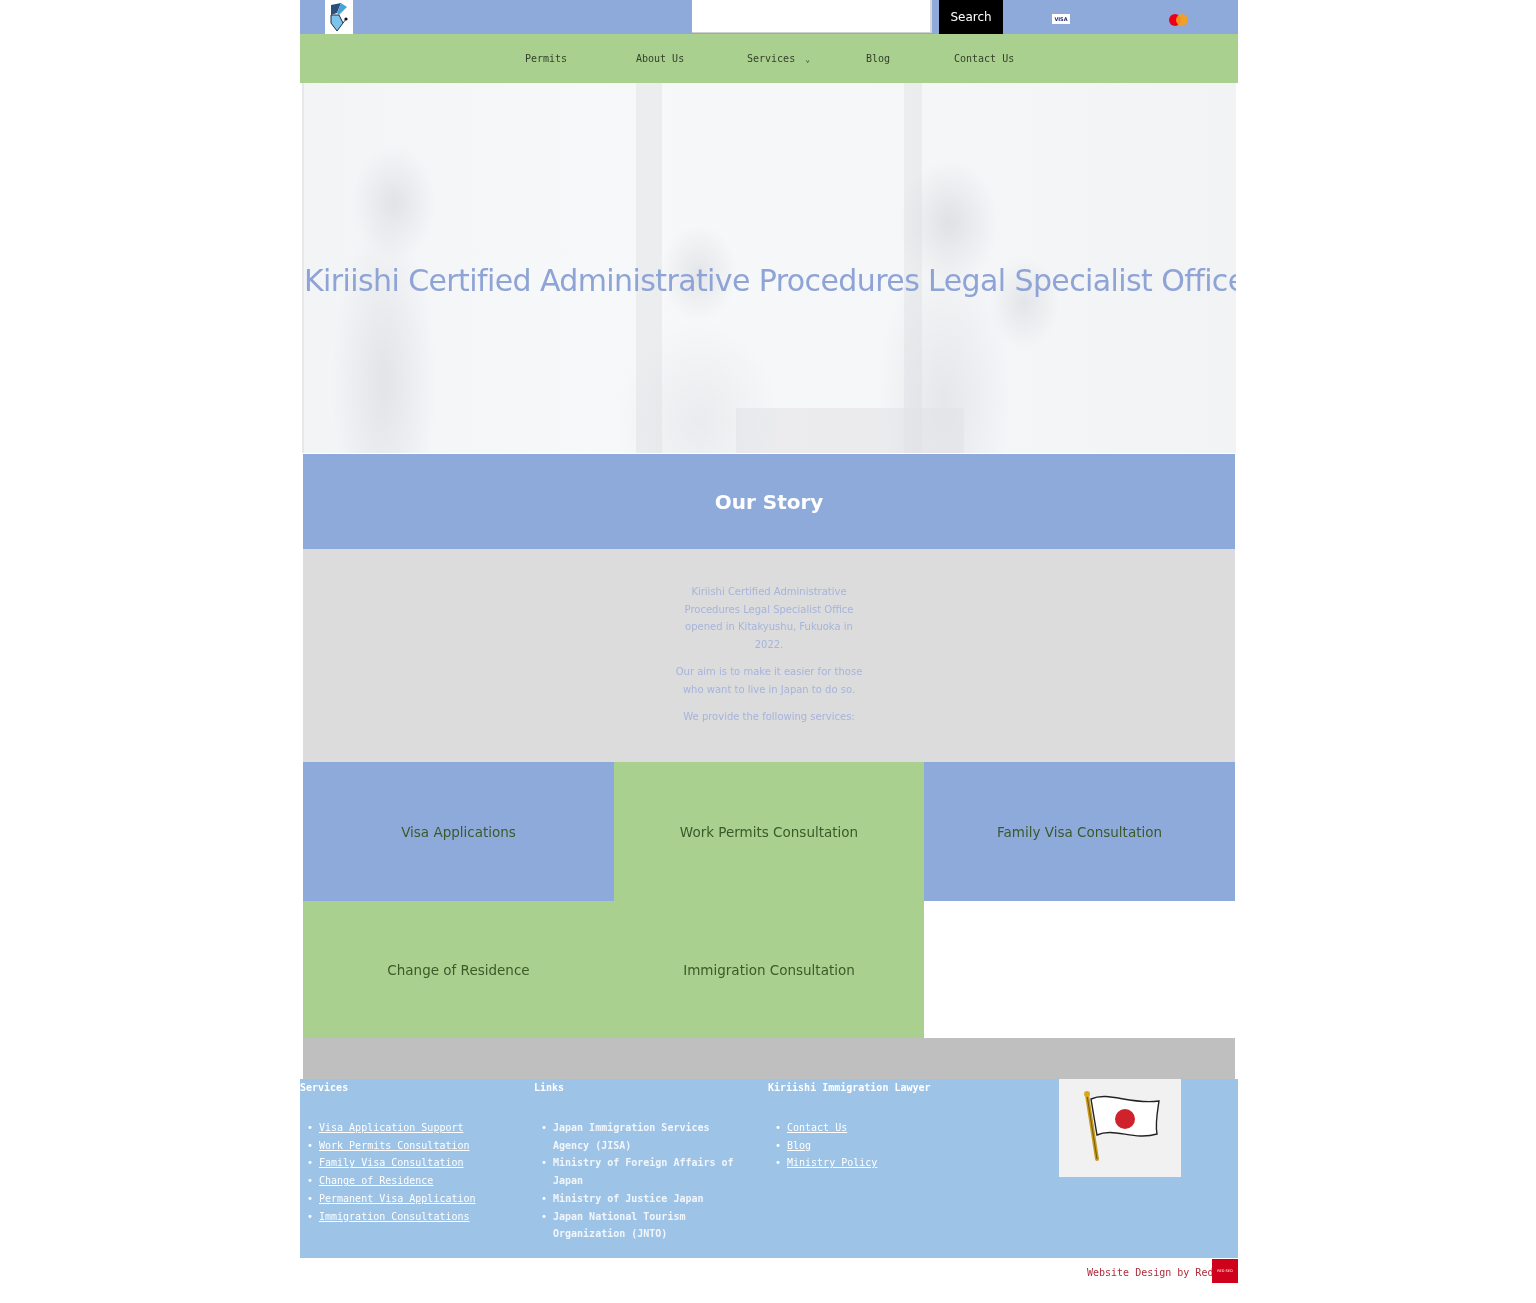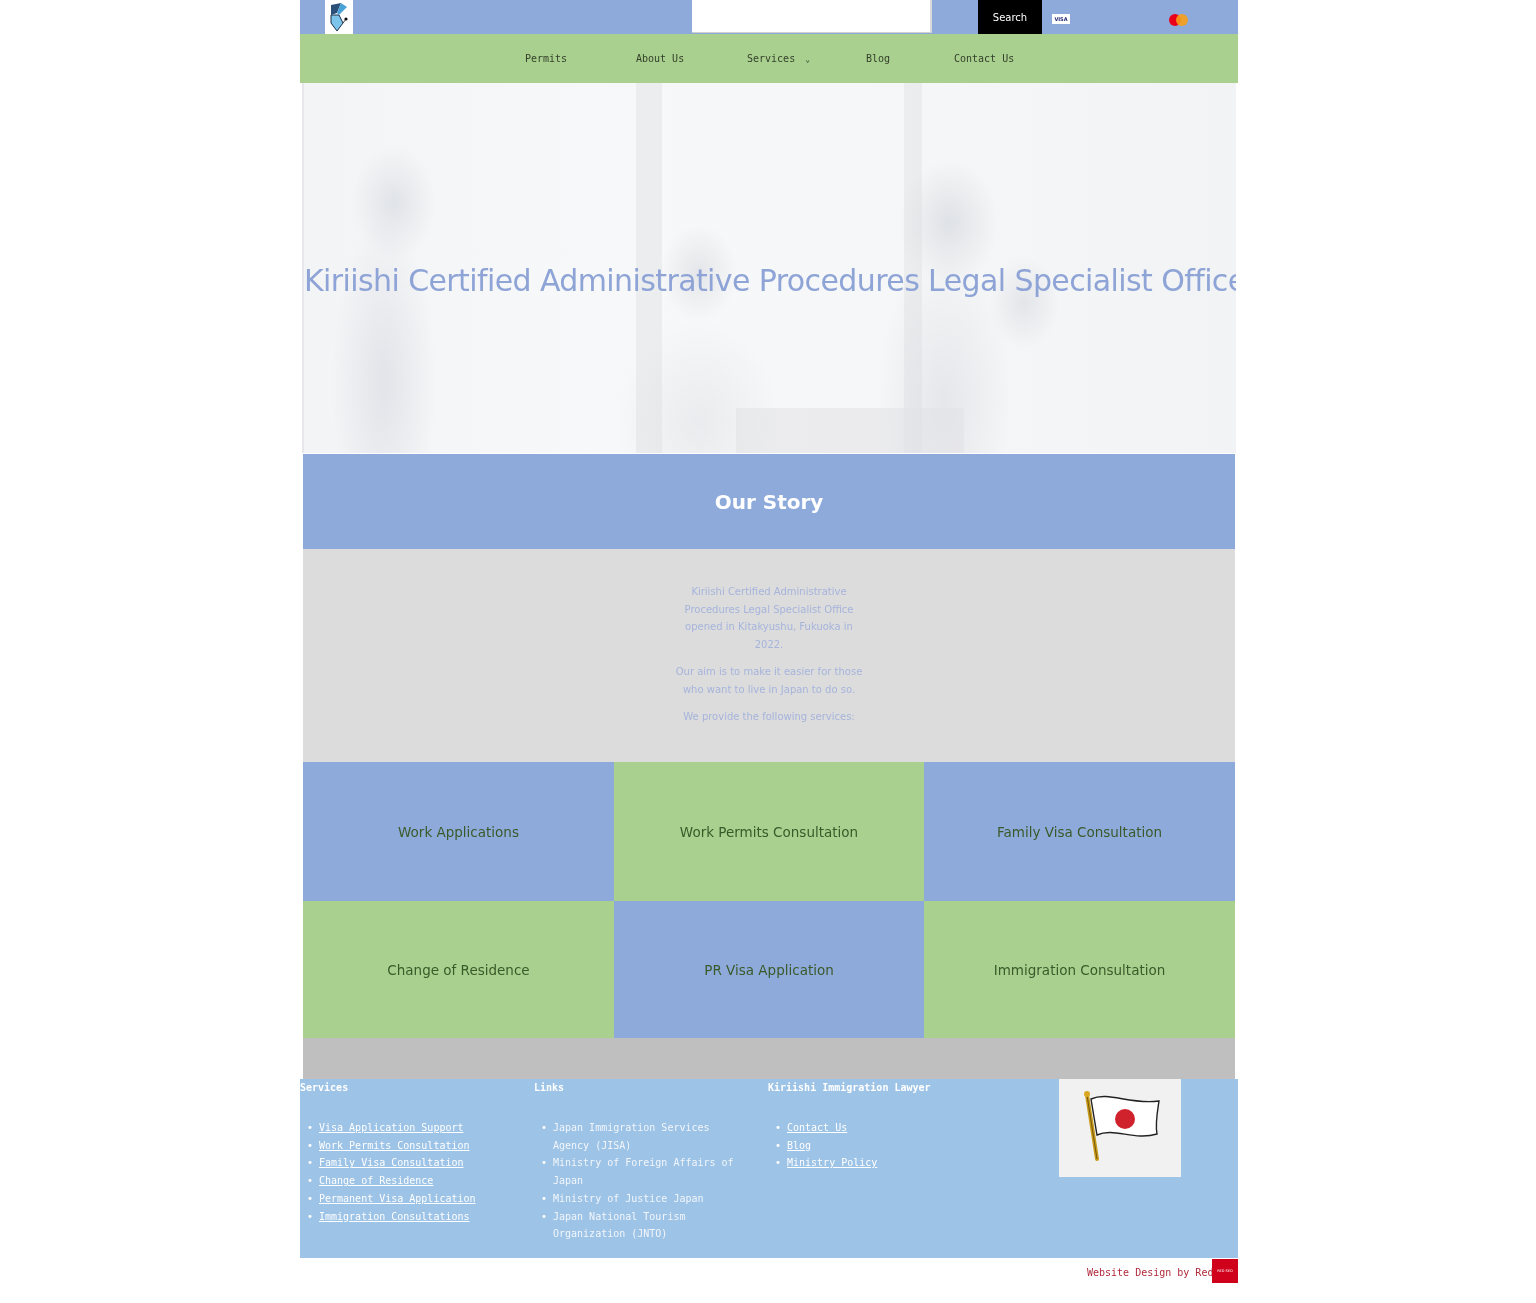"Search" .search-btn { font-size: 10px -> 12px; margin-left: 39px -> none }
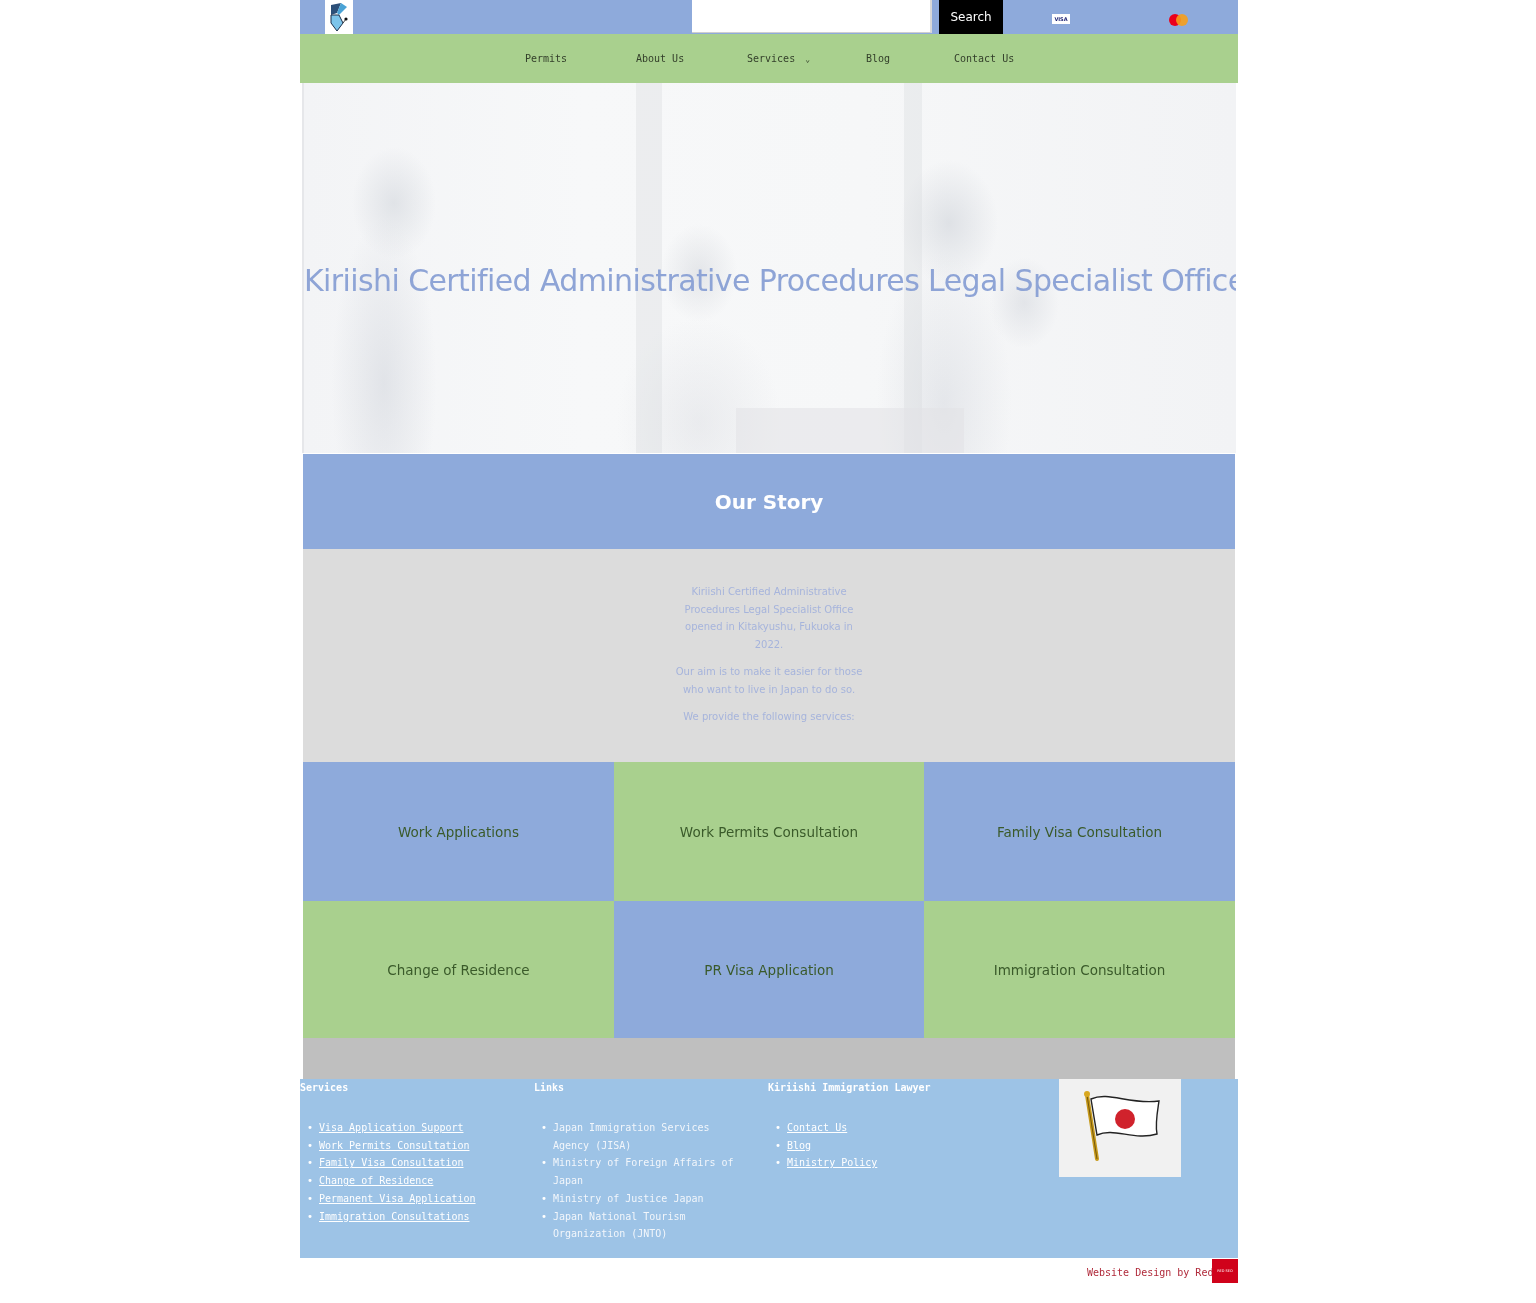"Work Applications" div.tile { text: Work -> Visa }
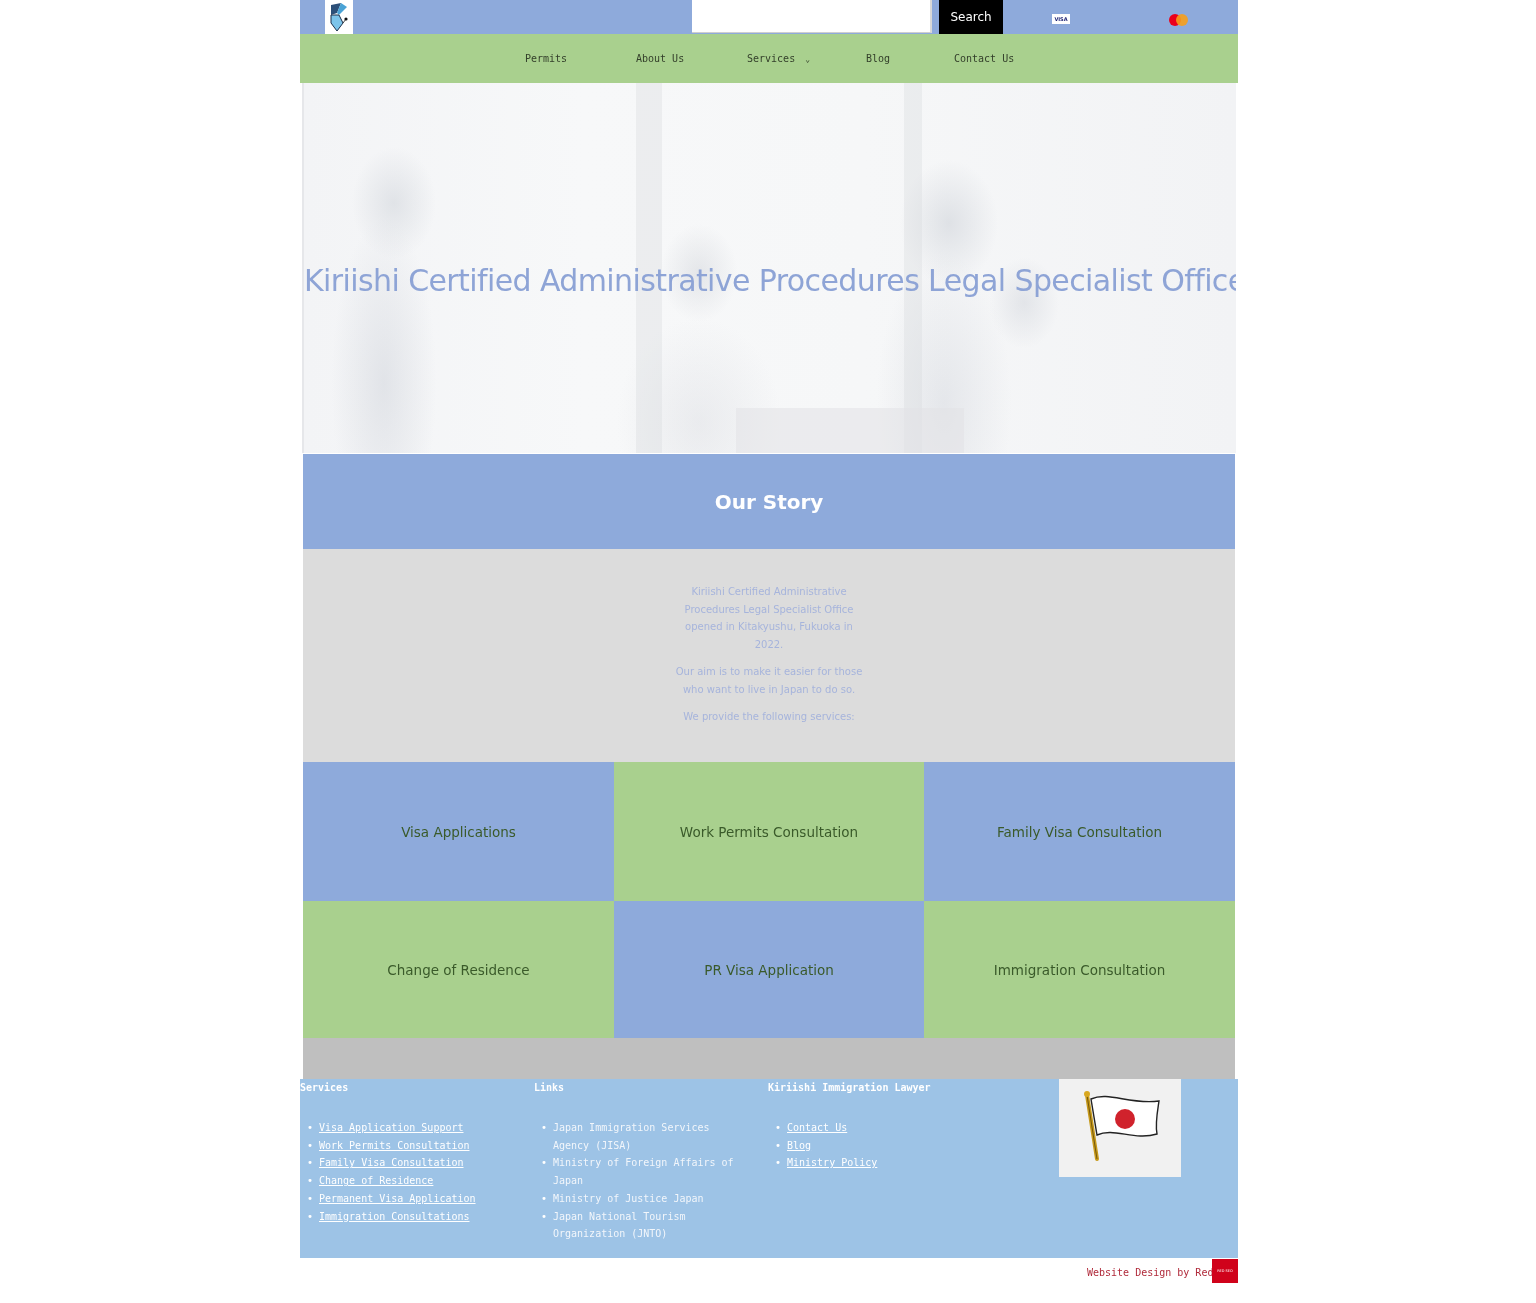"PR Visa Application" div.tile { html: <div>PR Visa Application</div> -> none }
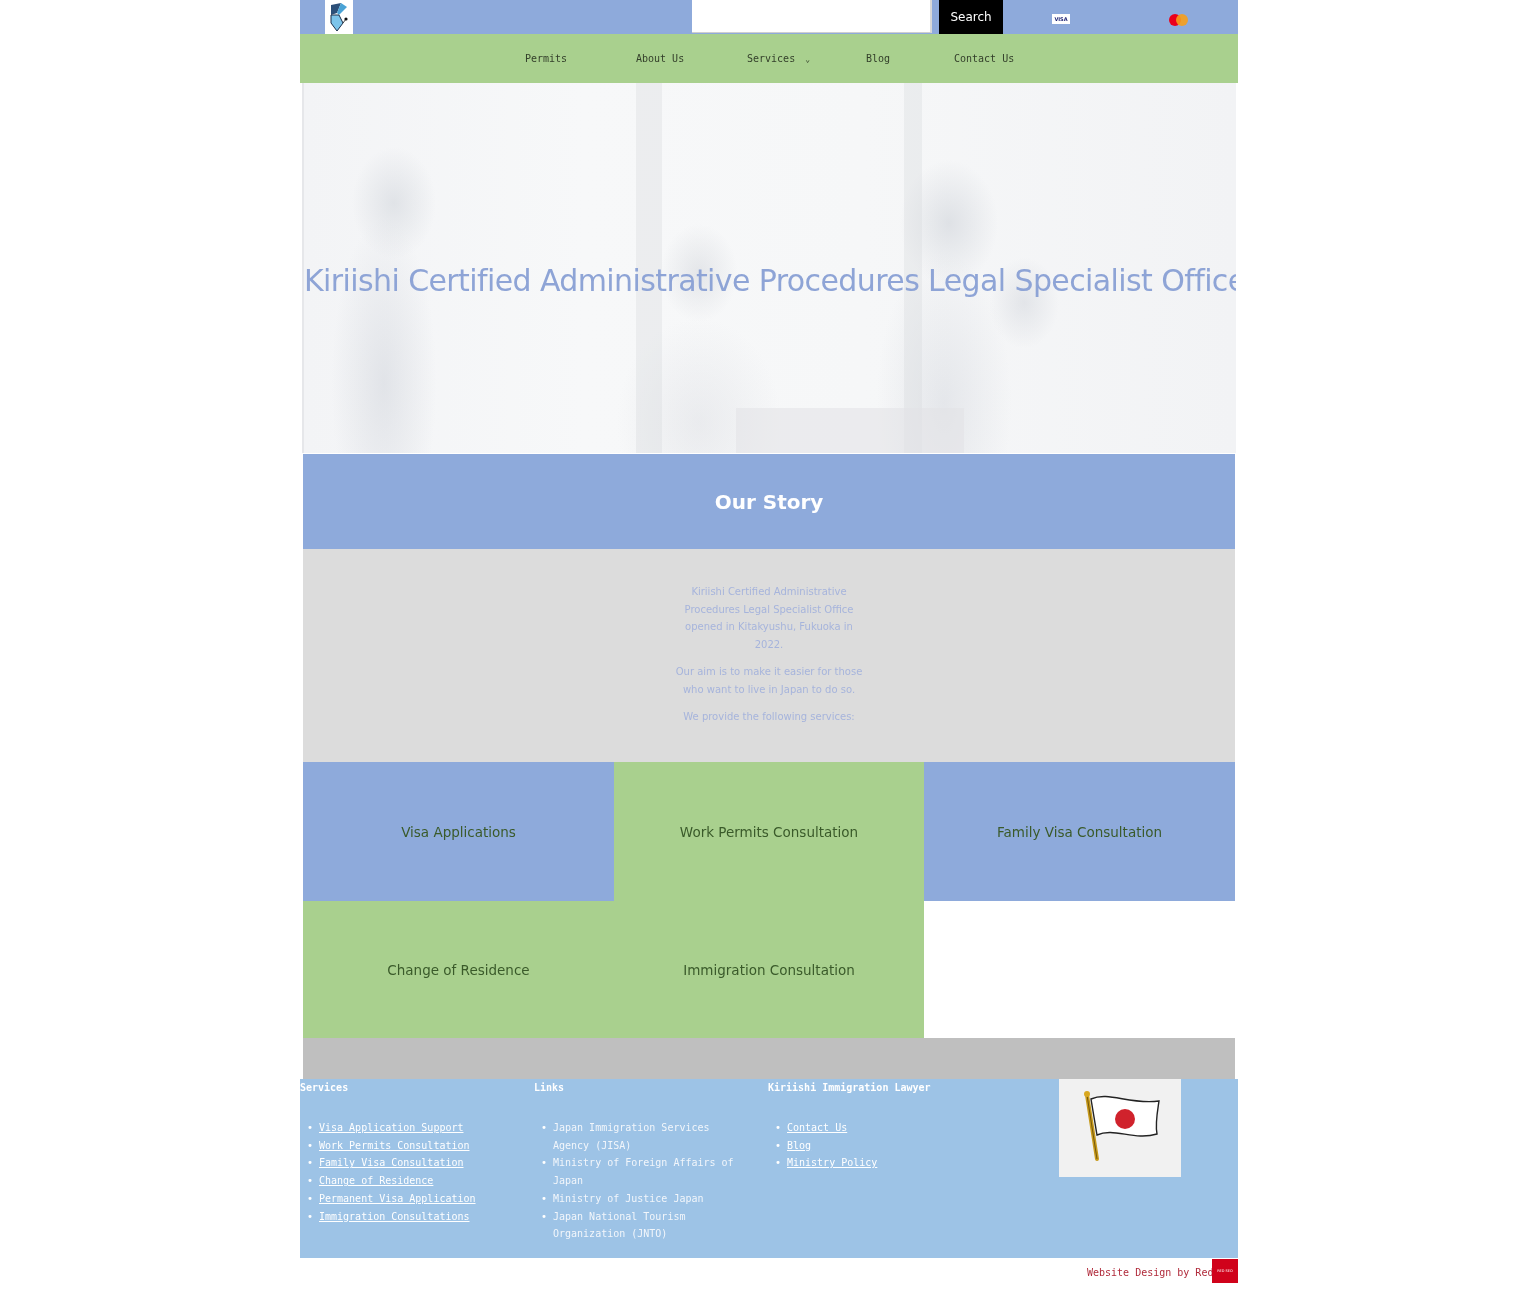"Japan Immigration Services Agency (JISA)" .footer-col .plain { font-weight: none -> bold }
